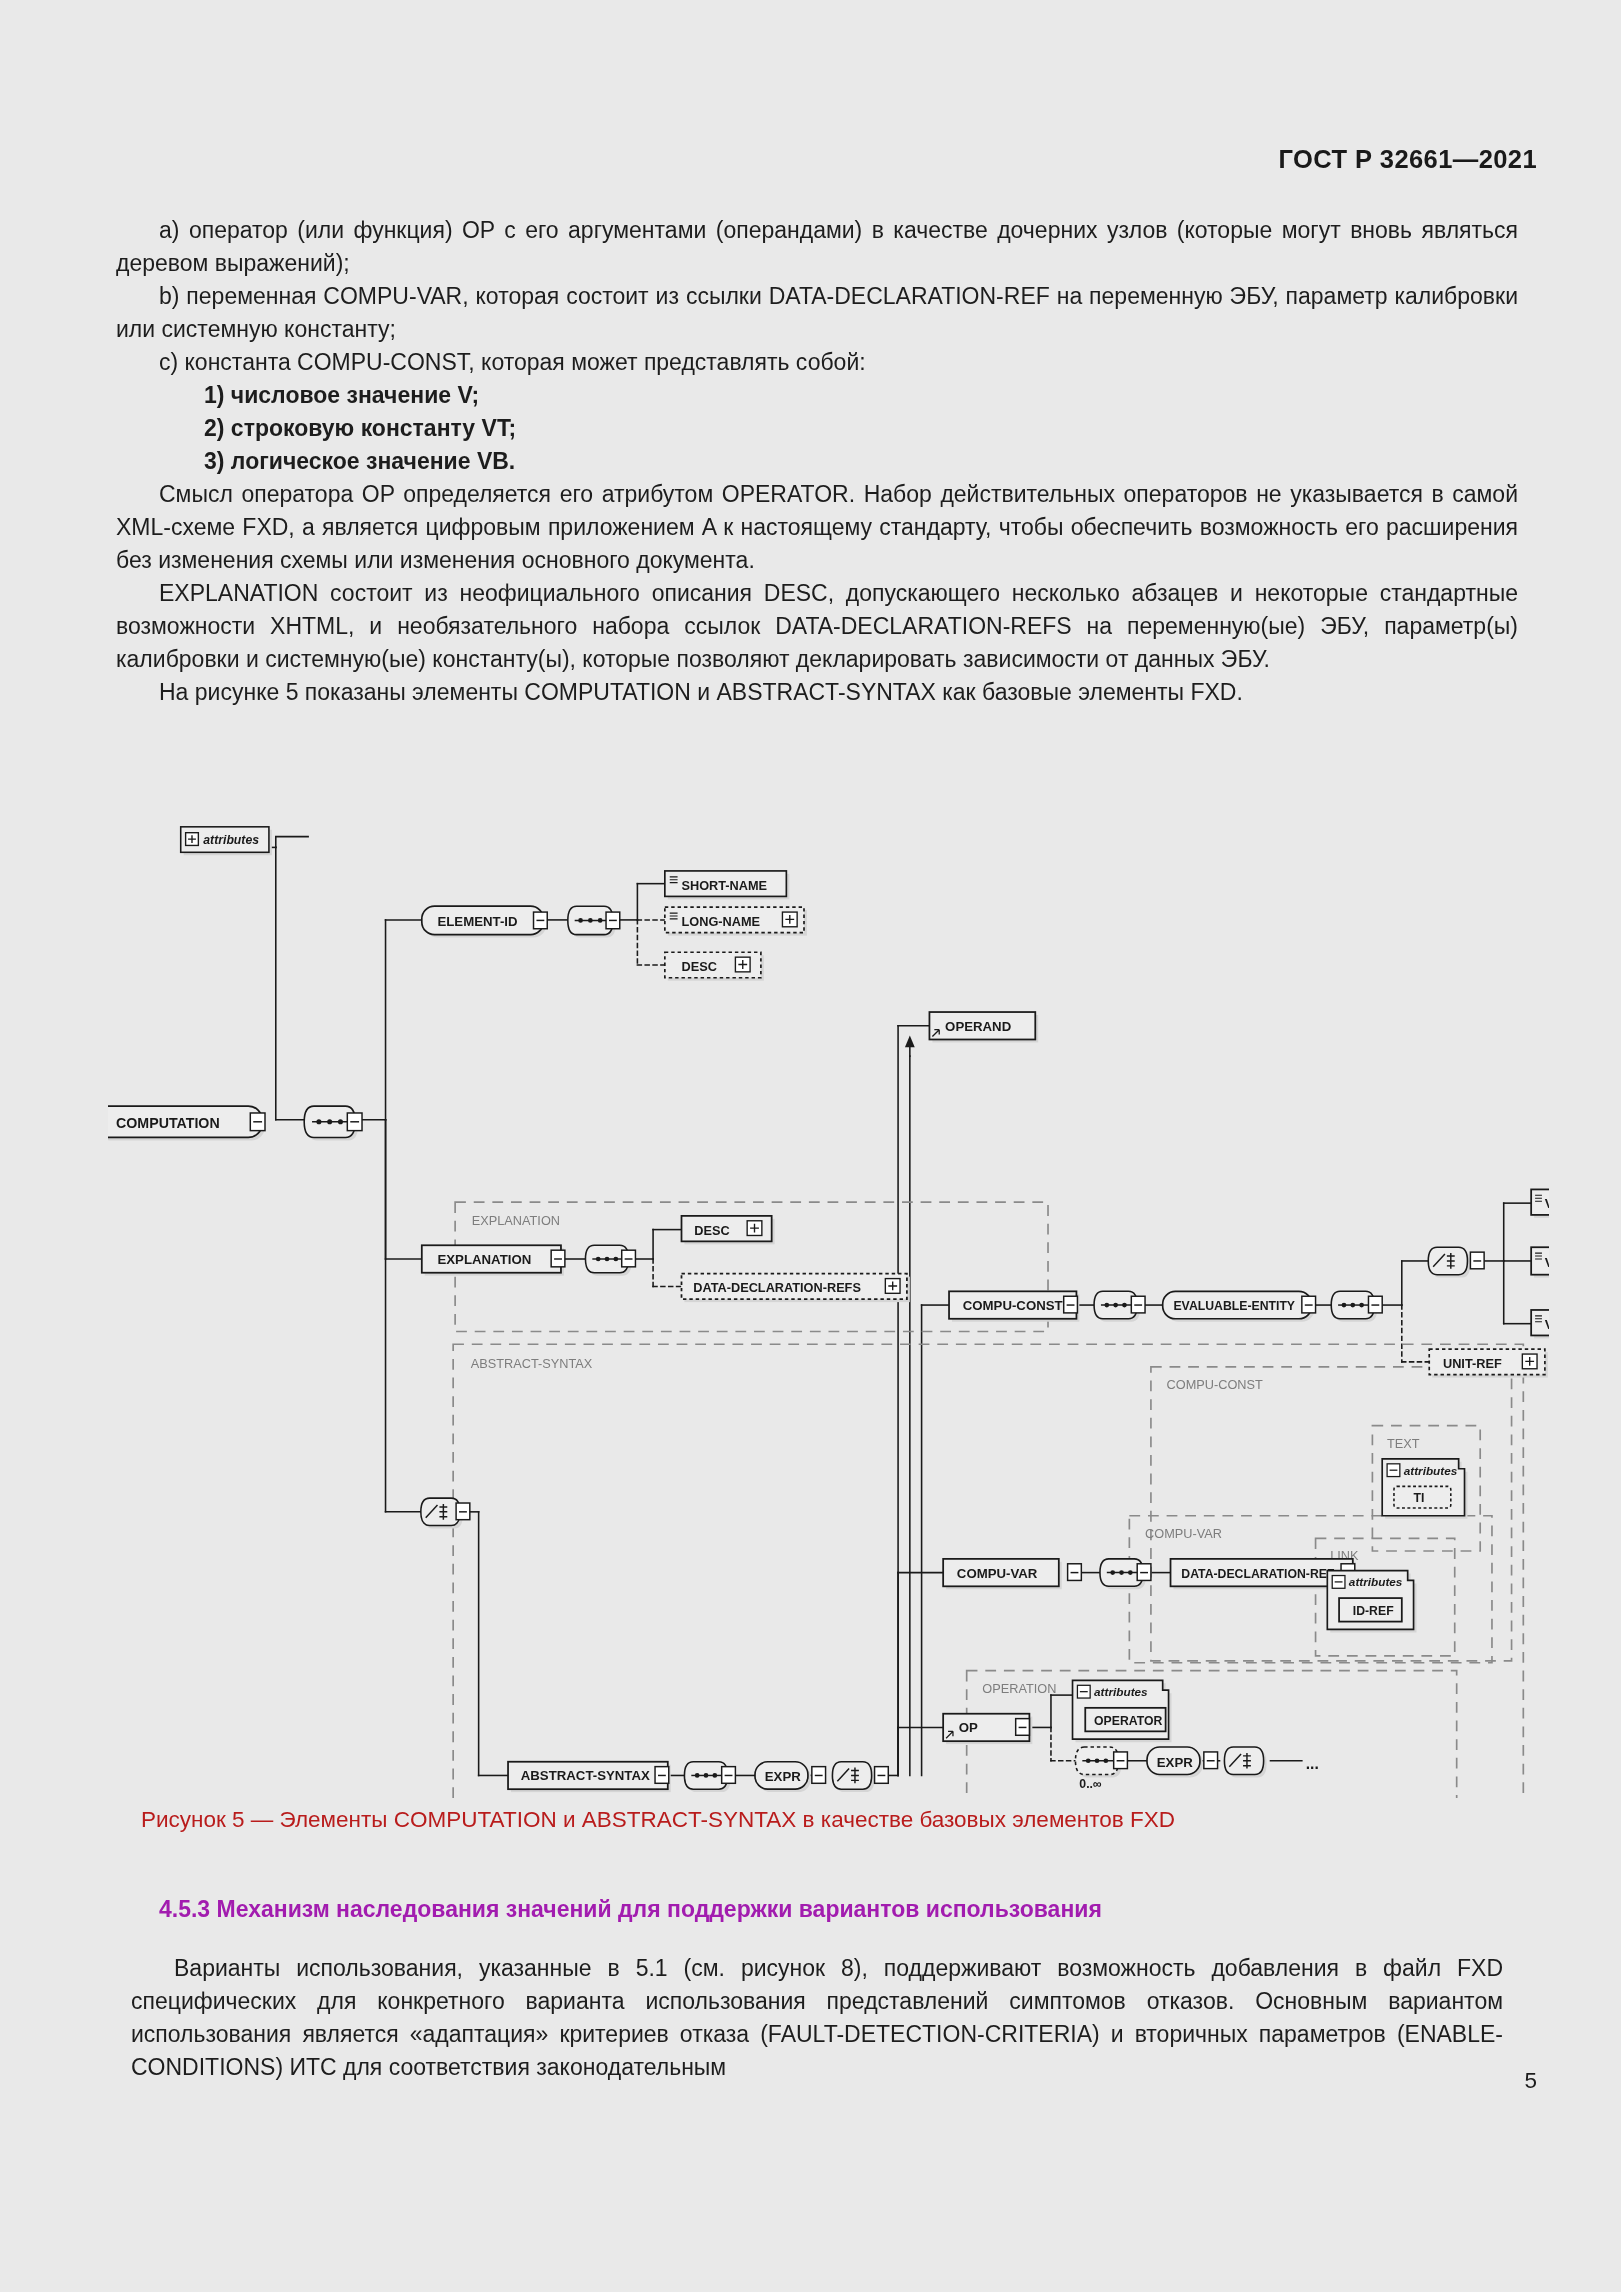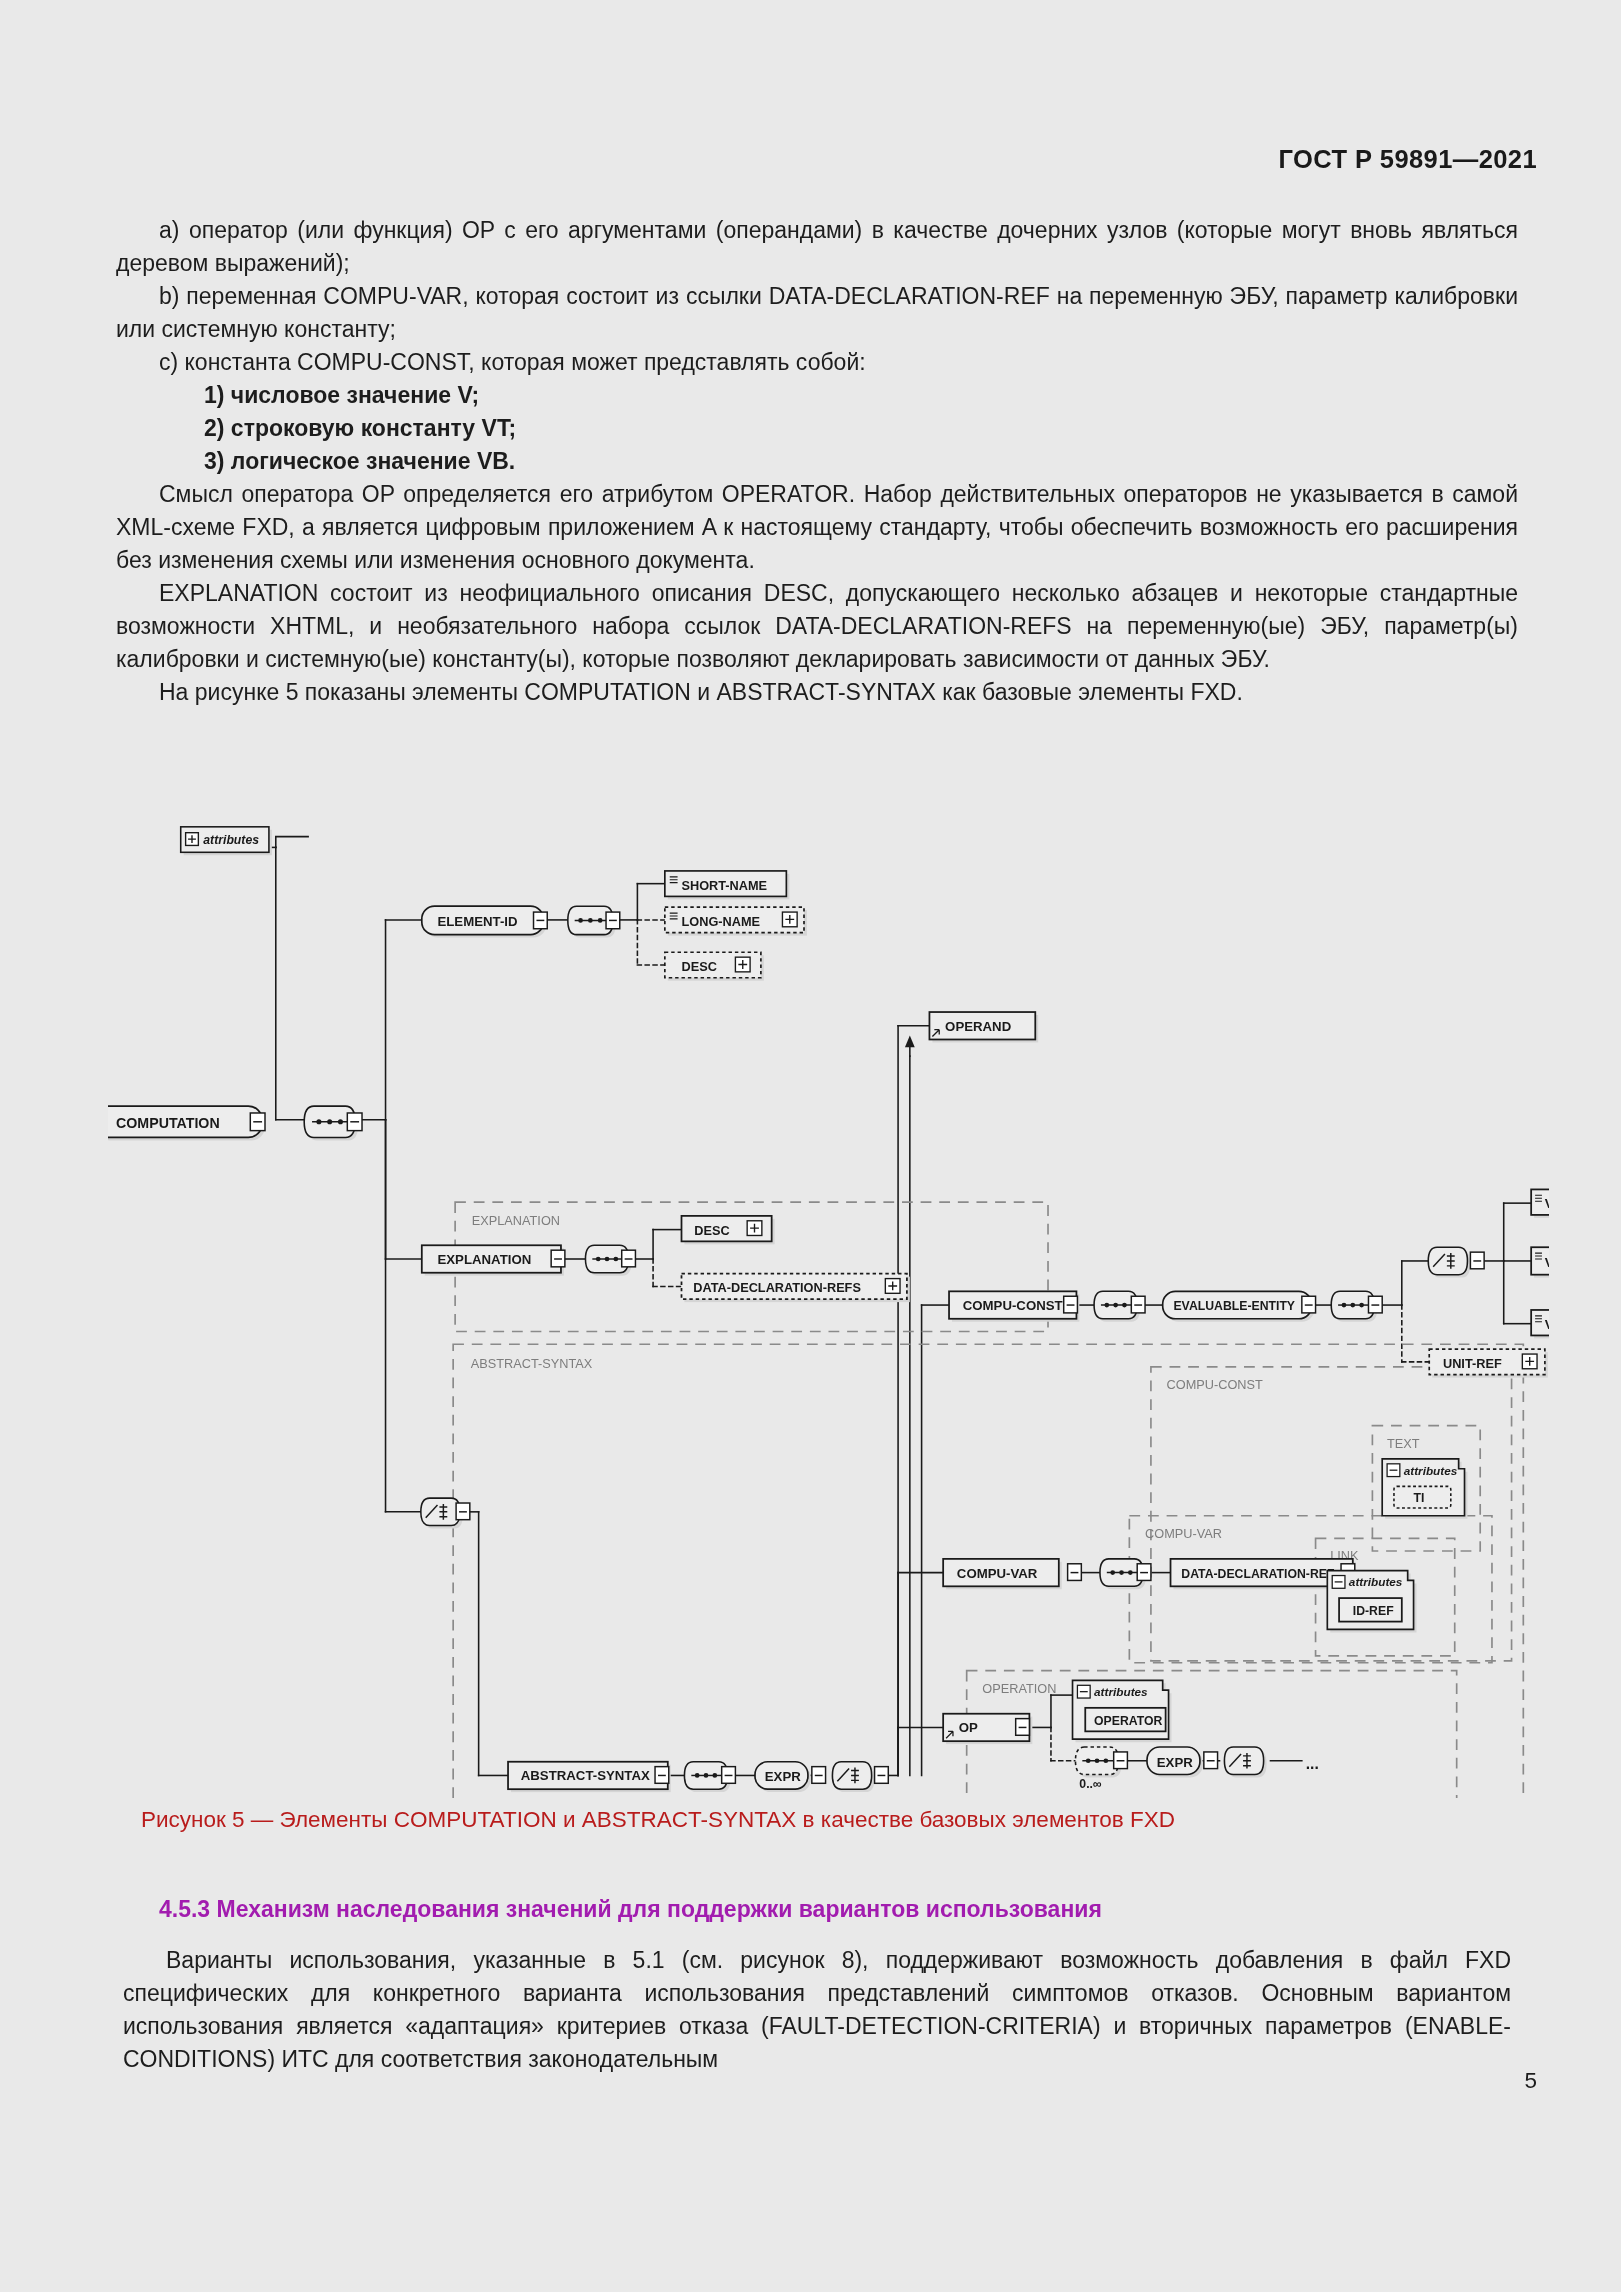"ГОСТ Р 59891—2021" div.page-header { text: 59891 -> 32661 }
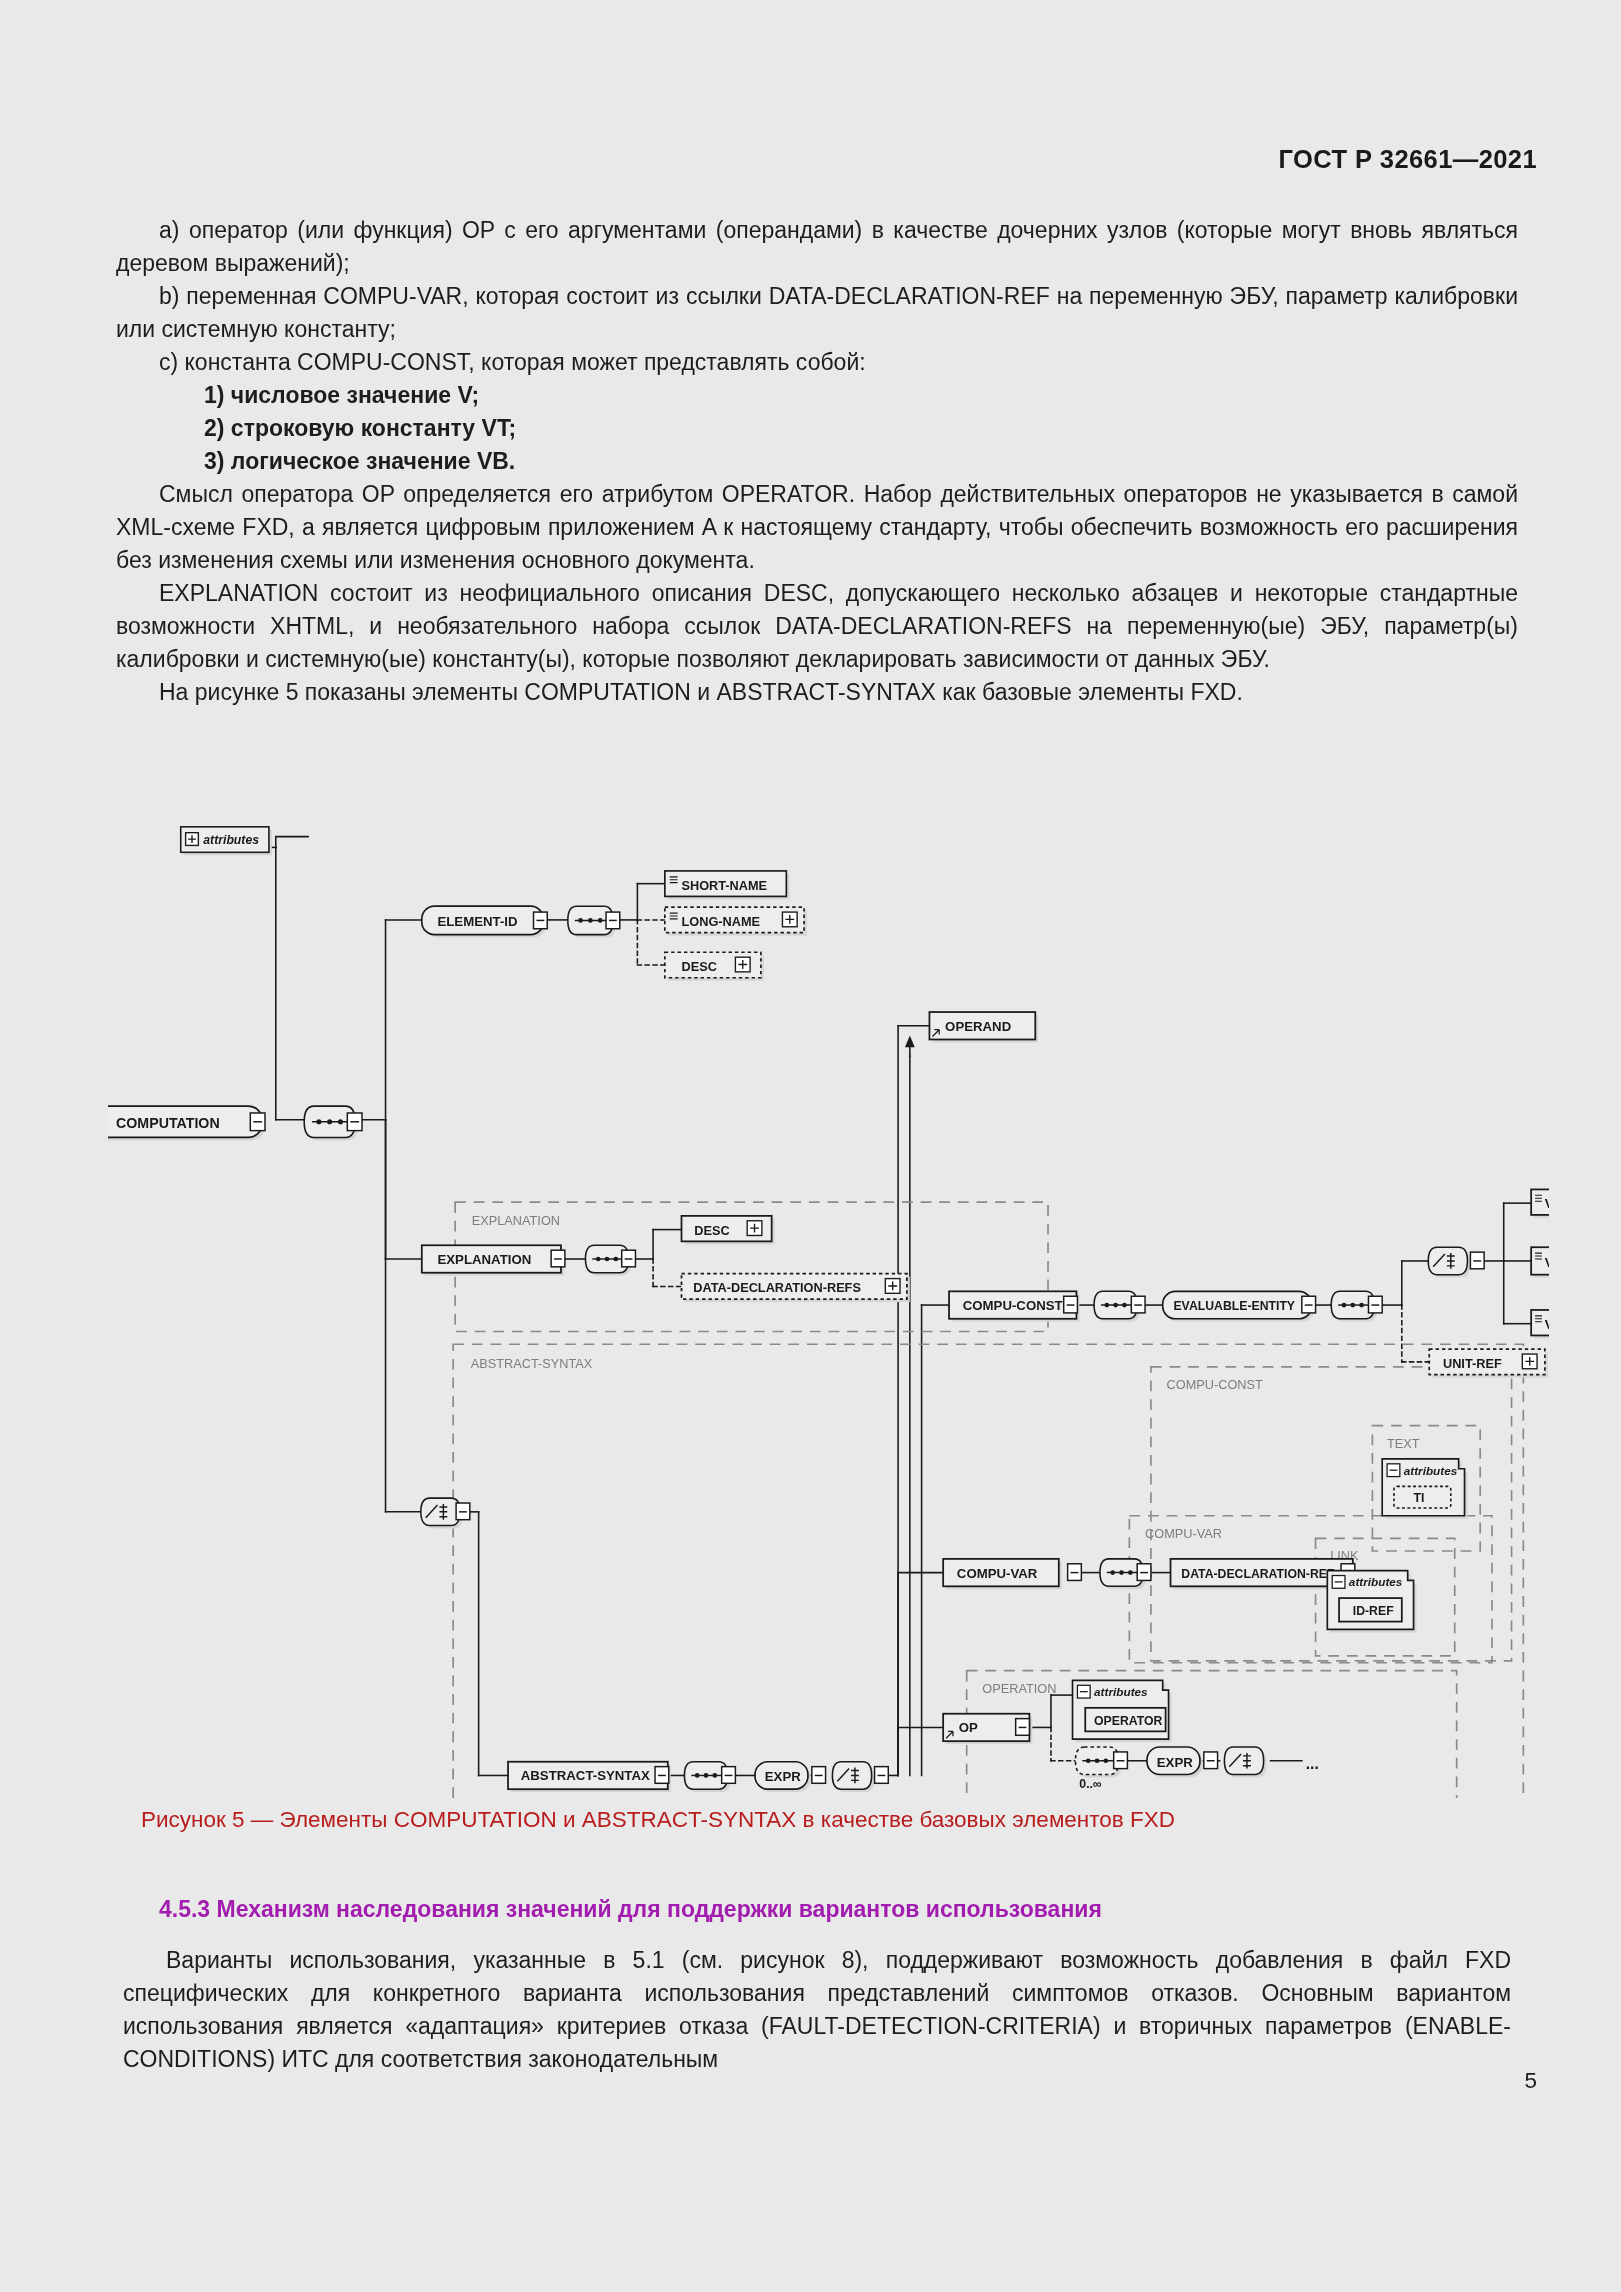"Варианты использования, указанные в 5.1" .body-text2 p { margin: 7px -> 15px }
